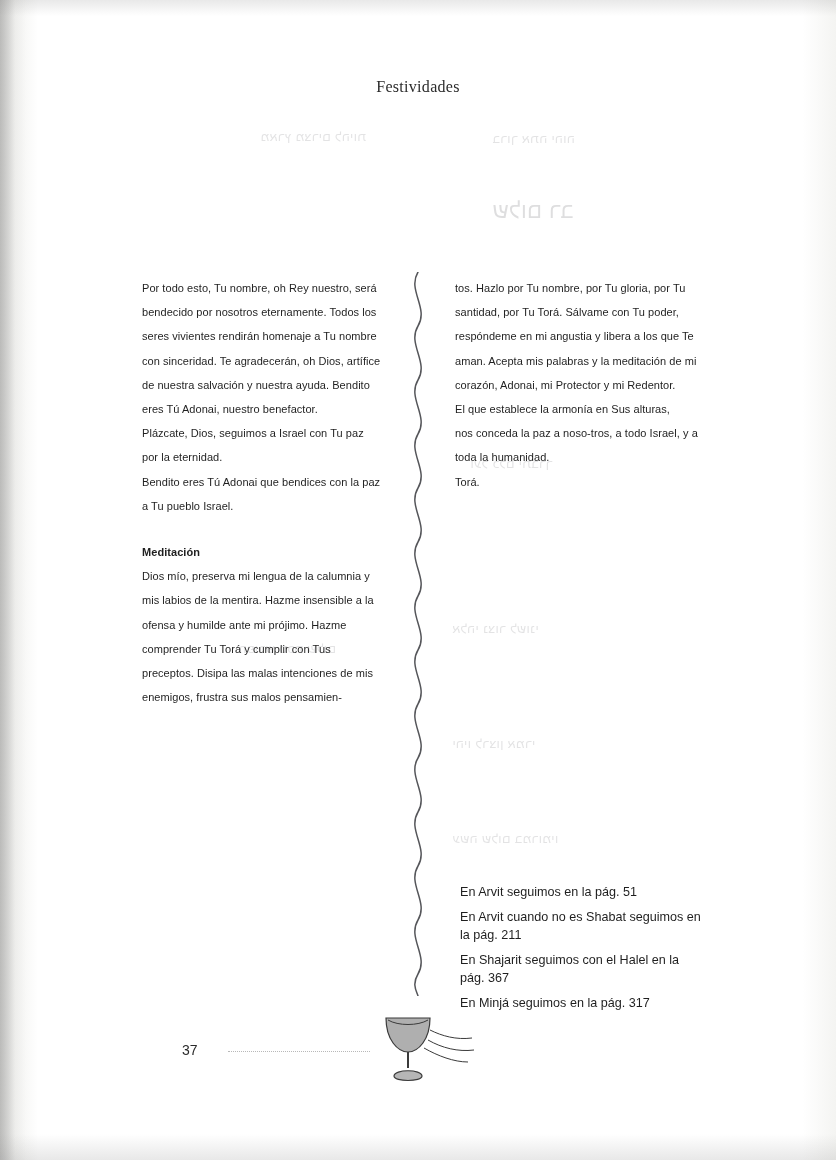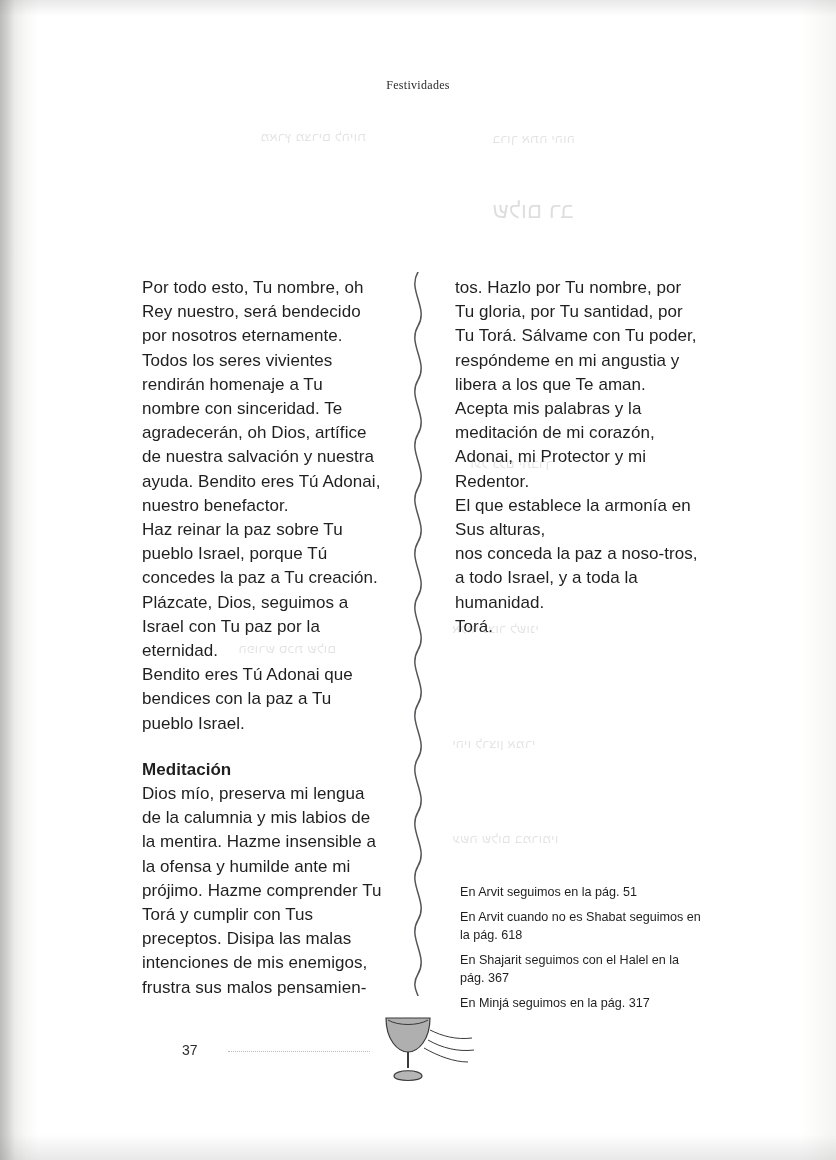"Festividades" .header { font-size: 12px -> 16px }
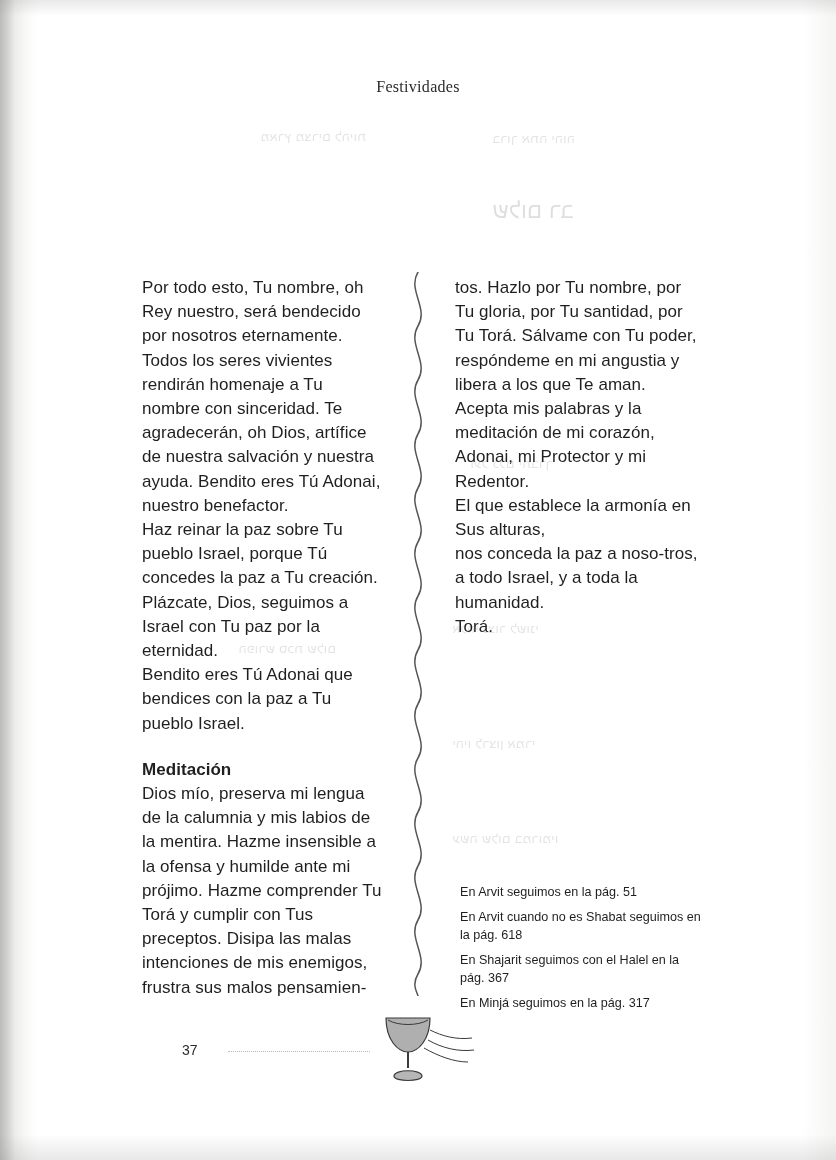"Por todo esto, Tu nombre," .col { font-size: 17px -> 11px }
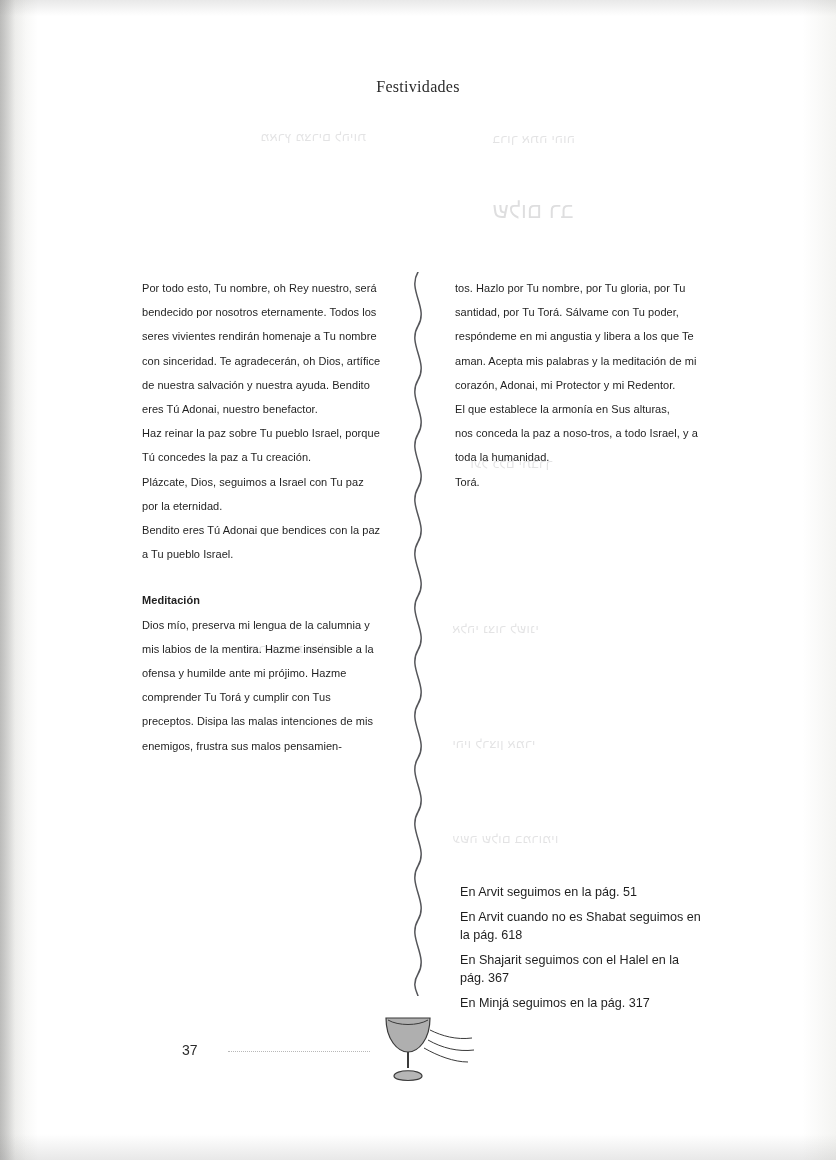"Haz reinar la paz sobre" p { html: <p>Haz reinar la paz sobre Tu pueblo Israel, porque Tú concedes la paz a Tu creación.</p> -> none }
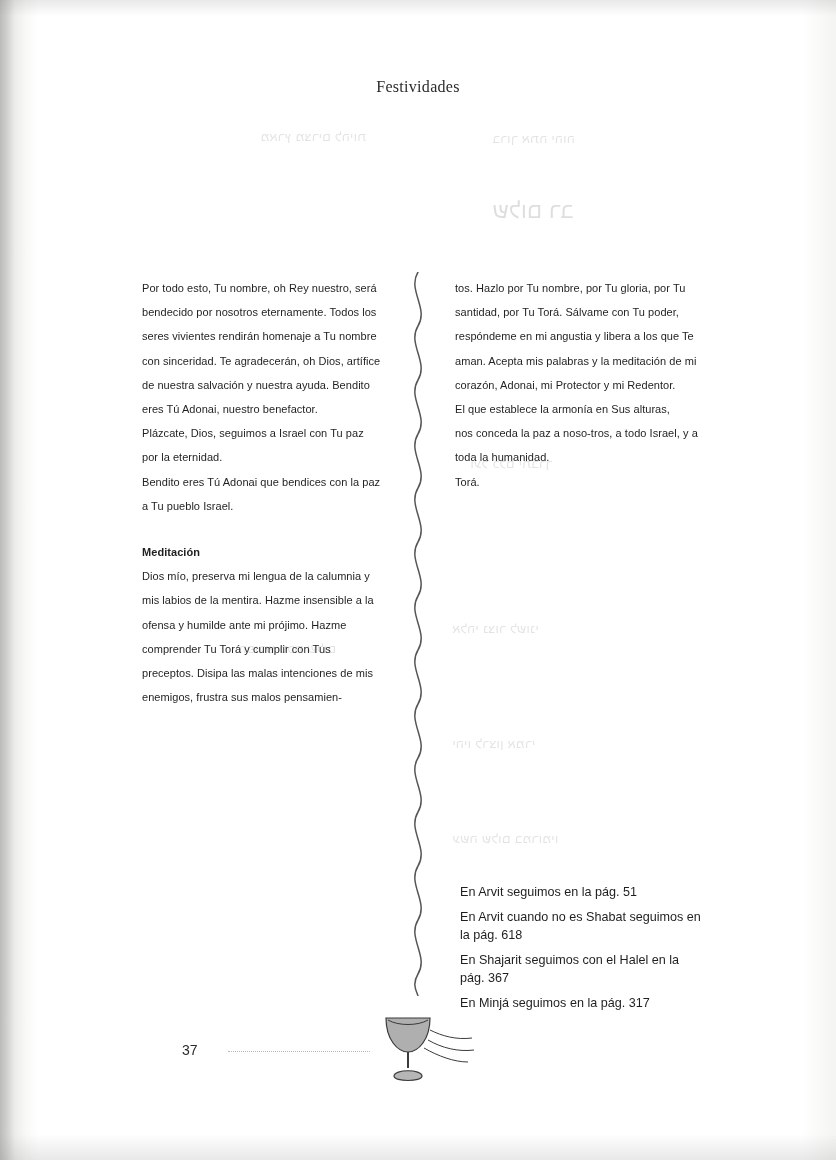"En Arvit cuando no es" p { text: 618 -> 211 }
